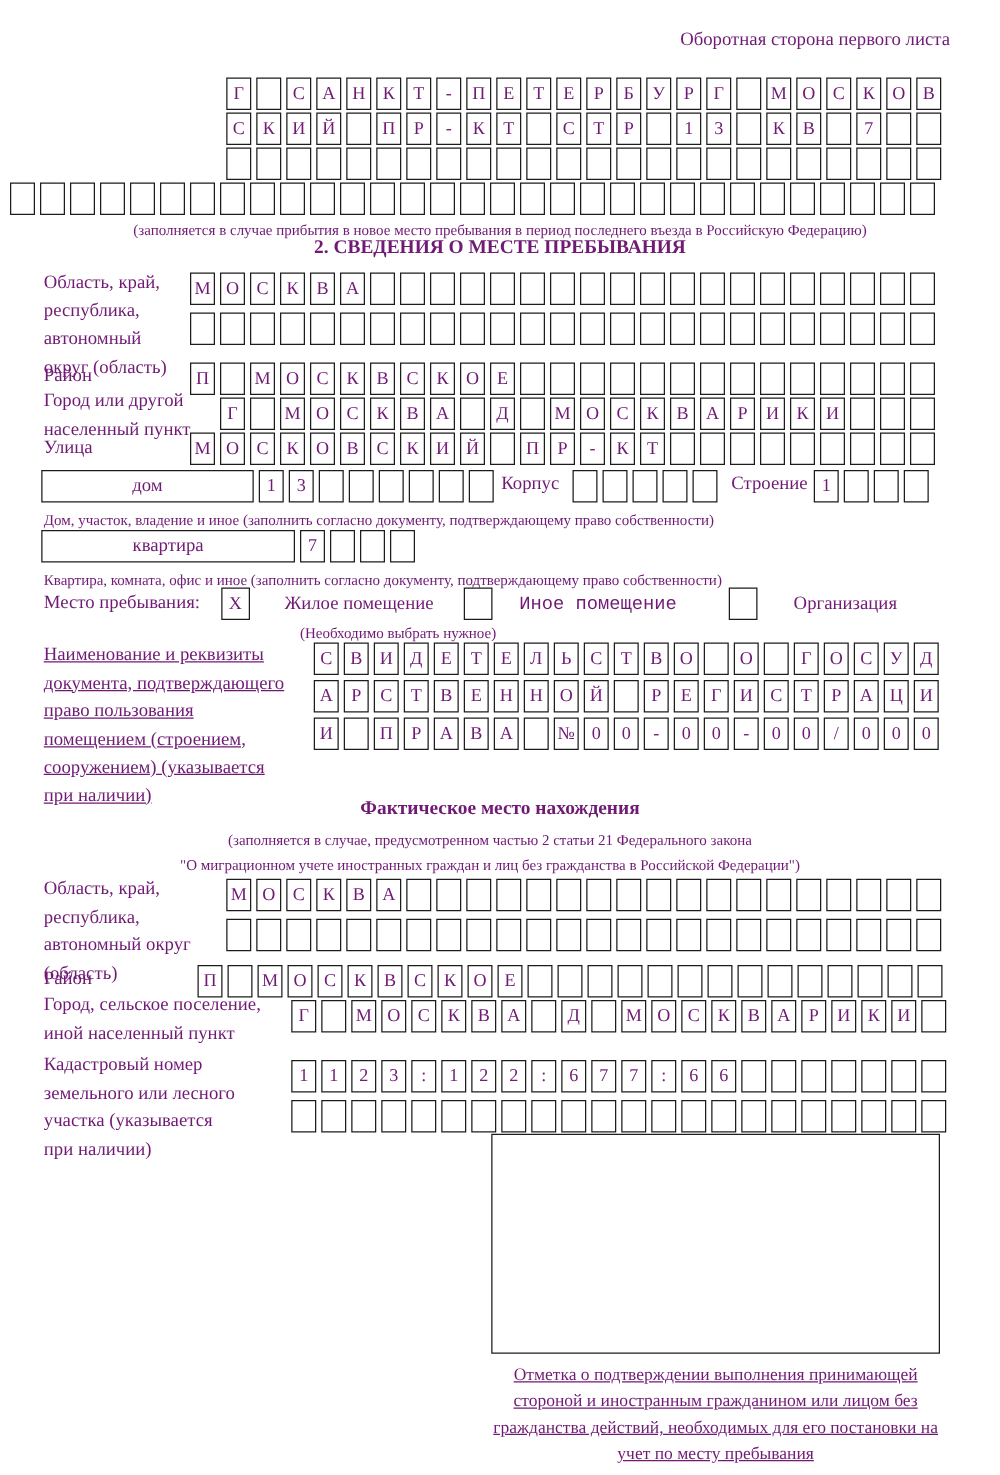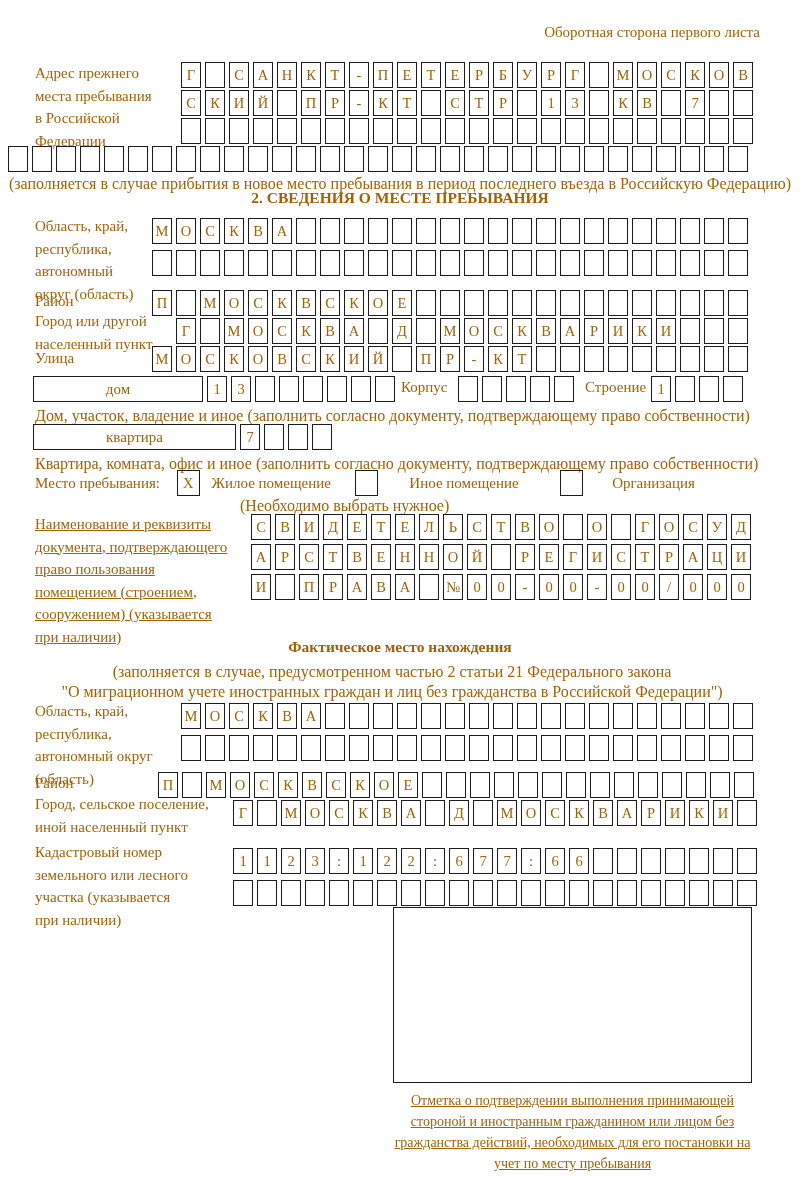"Оборотная сторона первого листа" #page { color: #a16207 -> #701a75 }
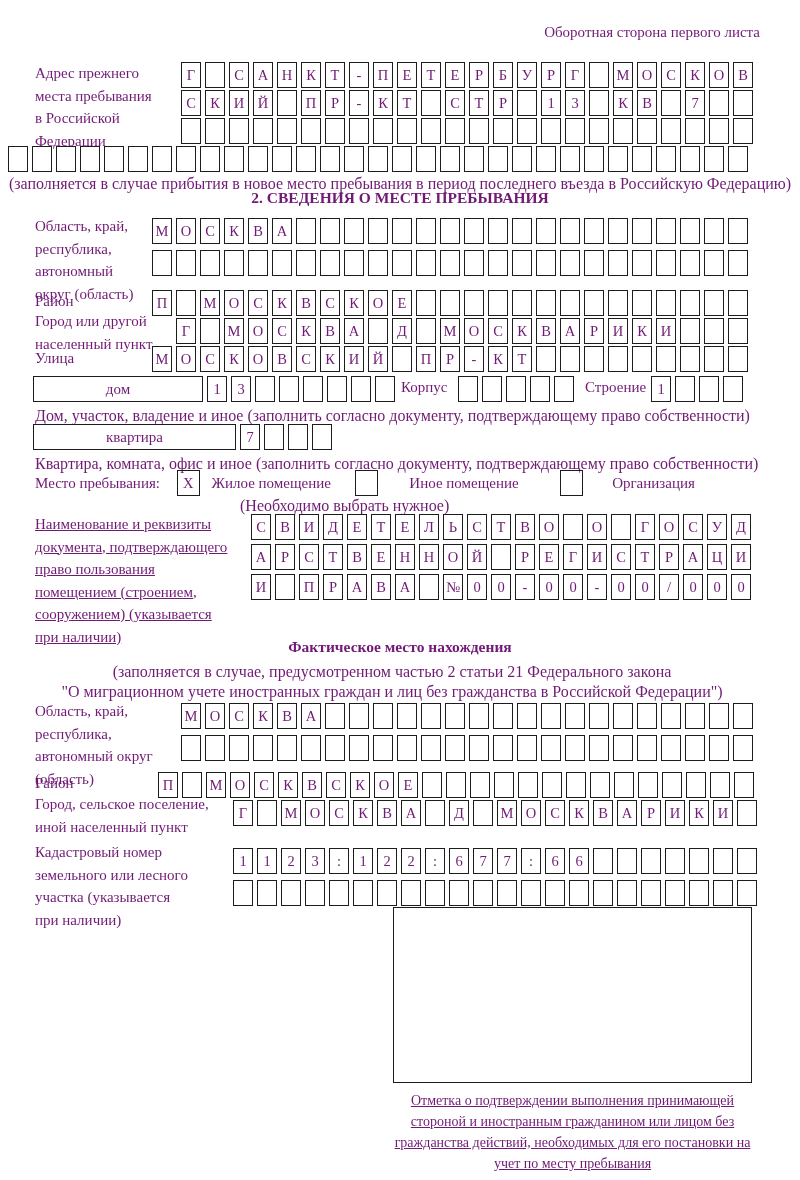"Адрес прежнего" div.abs { html: <div>Адрес прежнего места пребывания в Российской Федерации</div> -> none }
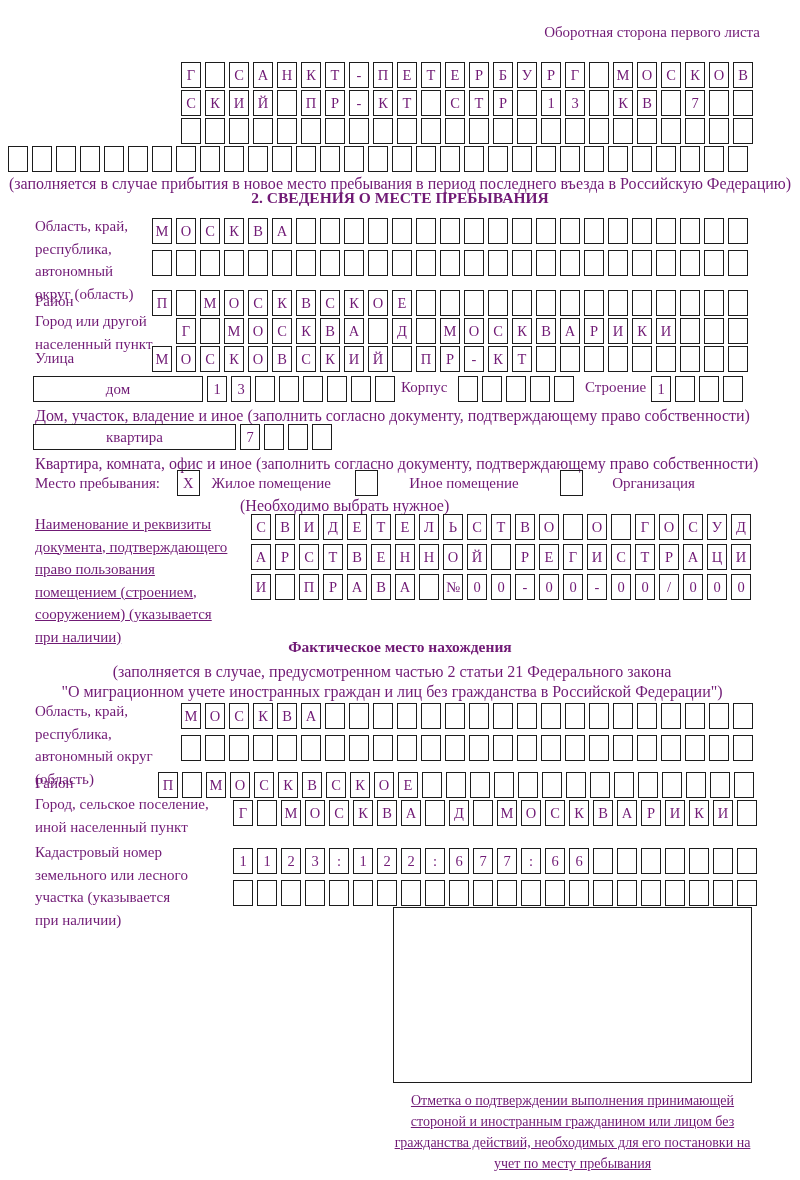"(заполняется в случае прибытия в" .cap { font-size: 16px -> 12px }
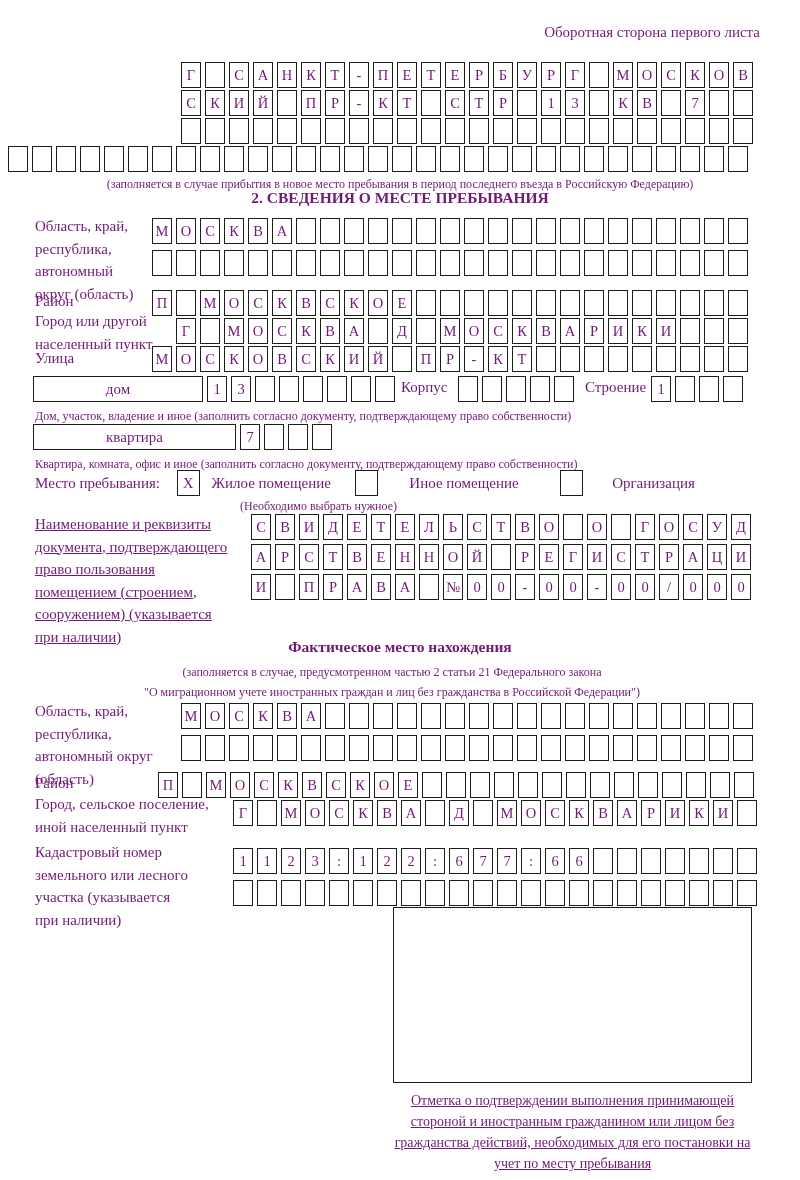"Жилое помещение" span.inline-lbl { margin-left: 8px -> 24px }
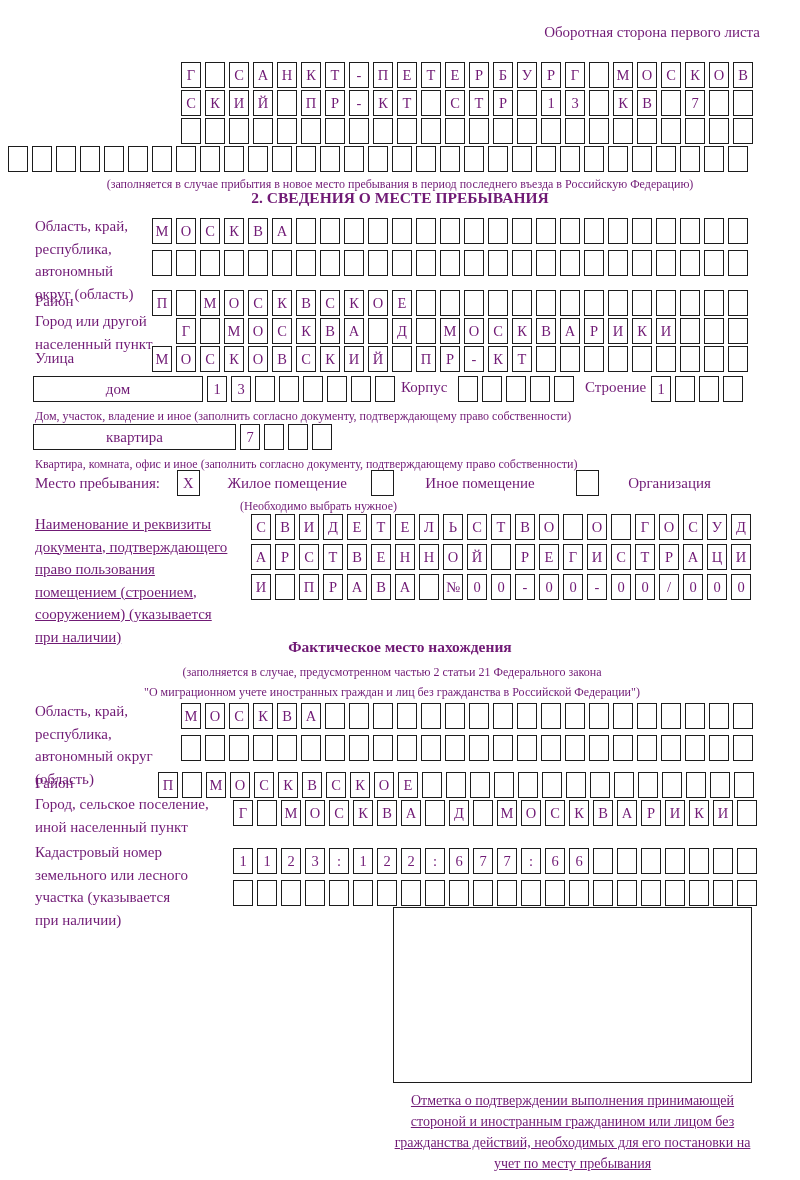"Иное помещение" span.inline-lbl { font-family: none -> Liberation Mono, monospace; margin-left: 28px -> 18px }
